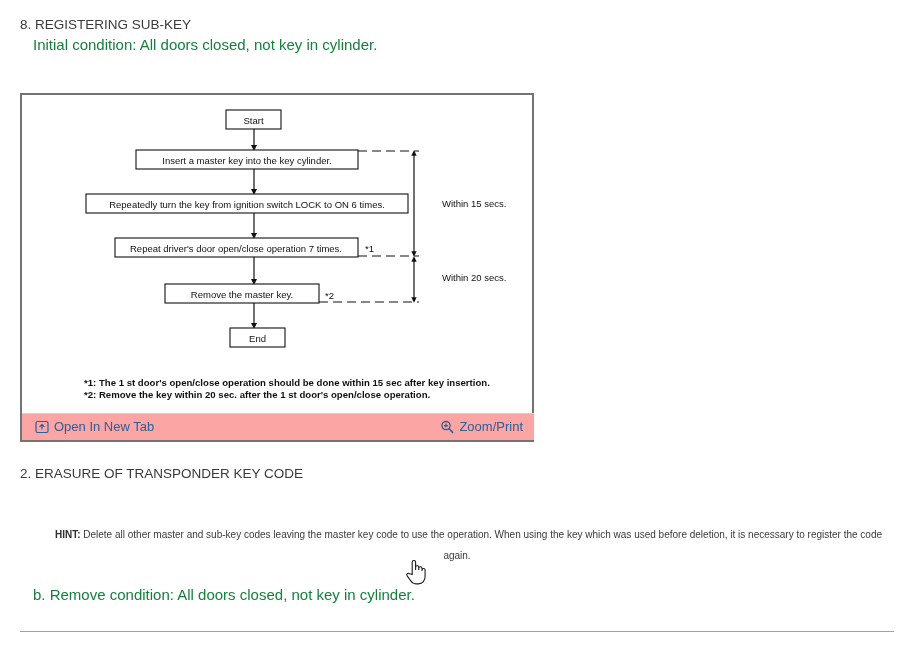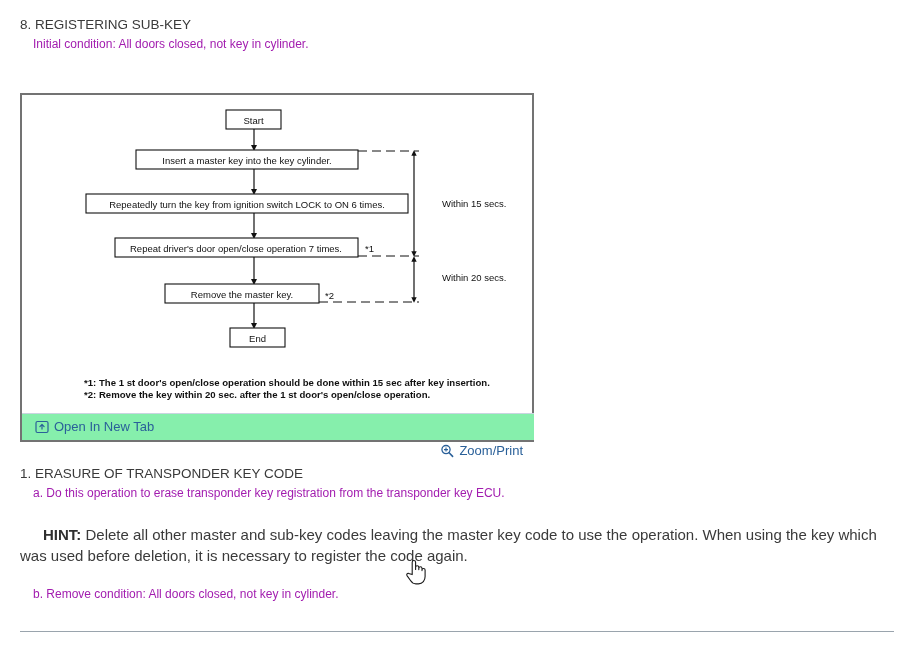"Initial condition: All doors closed," .sec-sub { color: #a21caf -> #15803d; font-size: 12px -> 15px }
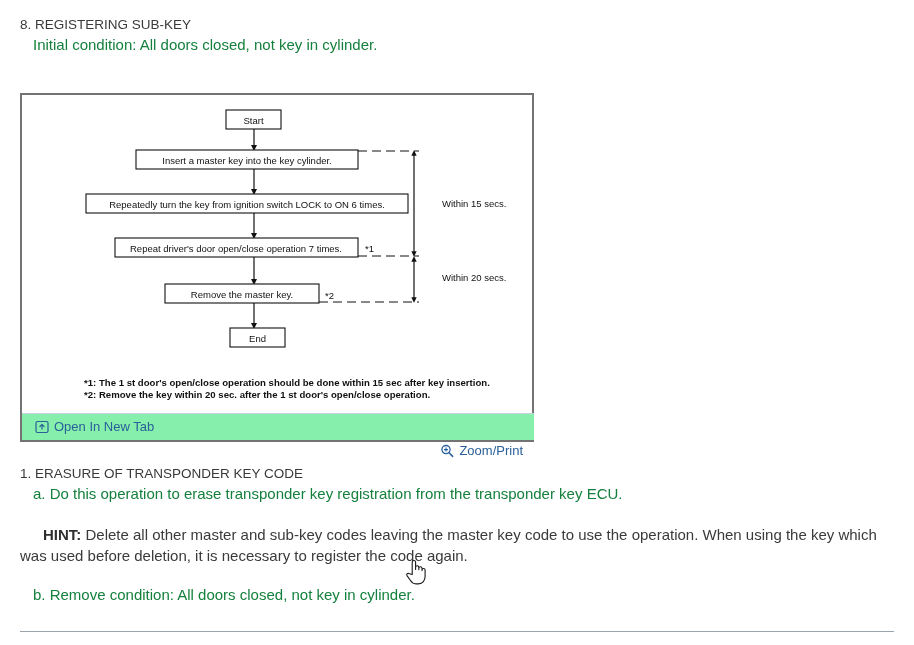"Open In New Tab" .figure-bar { background: #86efac -> #fca5a5 }
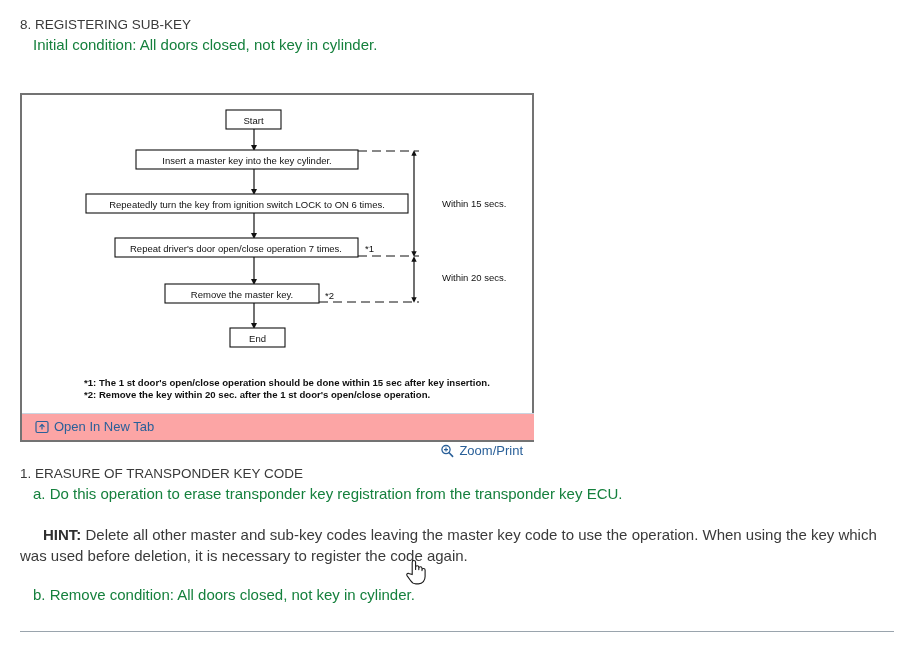"Zoom/Print" .bar-link.right { margin-top: 24px -> none }
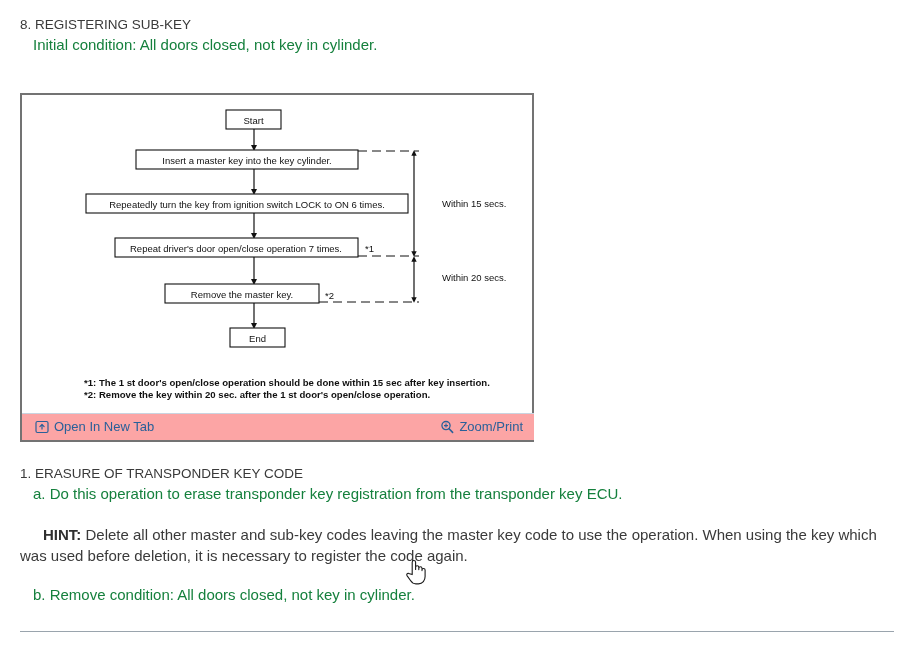"1. ERASURE OF TRANSPONDER KEY" div.sec-title { text: 1 -> 2 }
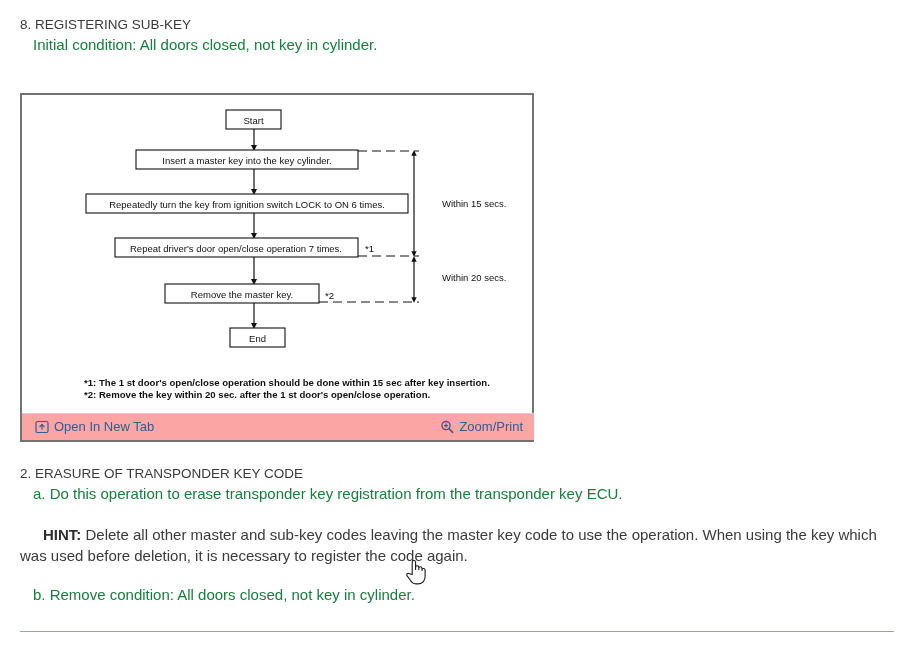"a. Do this operation to" div.sec-sub { html: <div>a. Do this operation to erase transponder key registration from the transponder key ECU.</div> -> none }
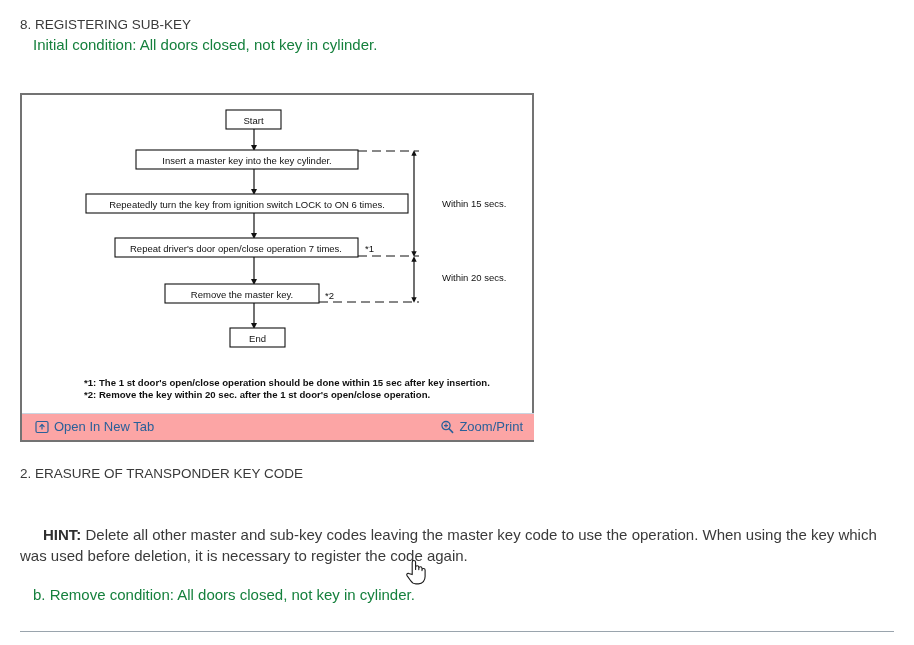"HINT: Delete all other master" .para { font-size: 15px -> 10px; text-align: none -> center }
